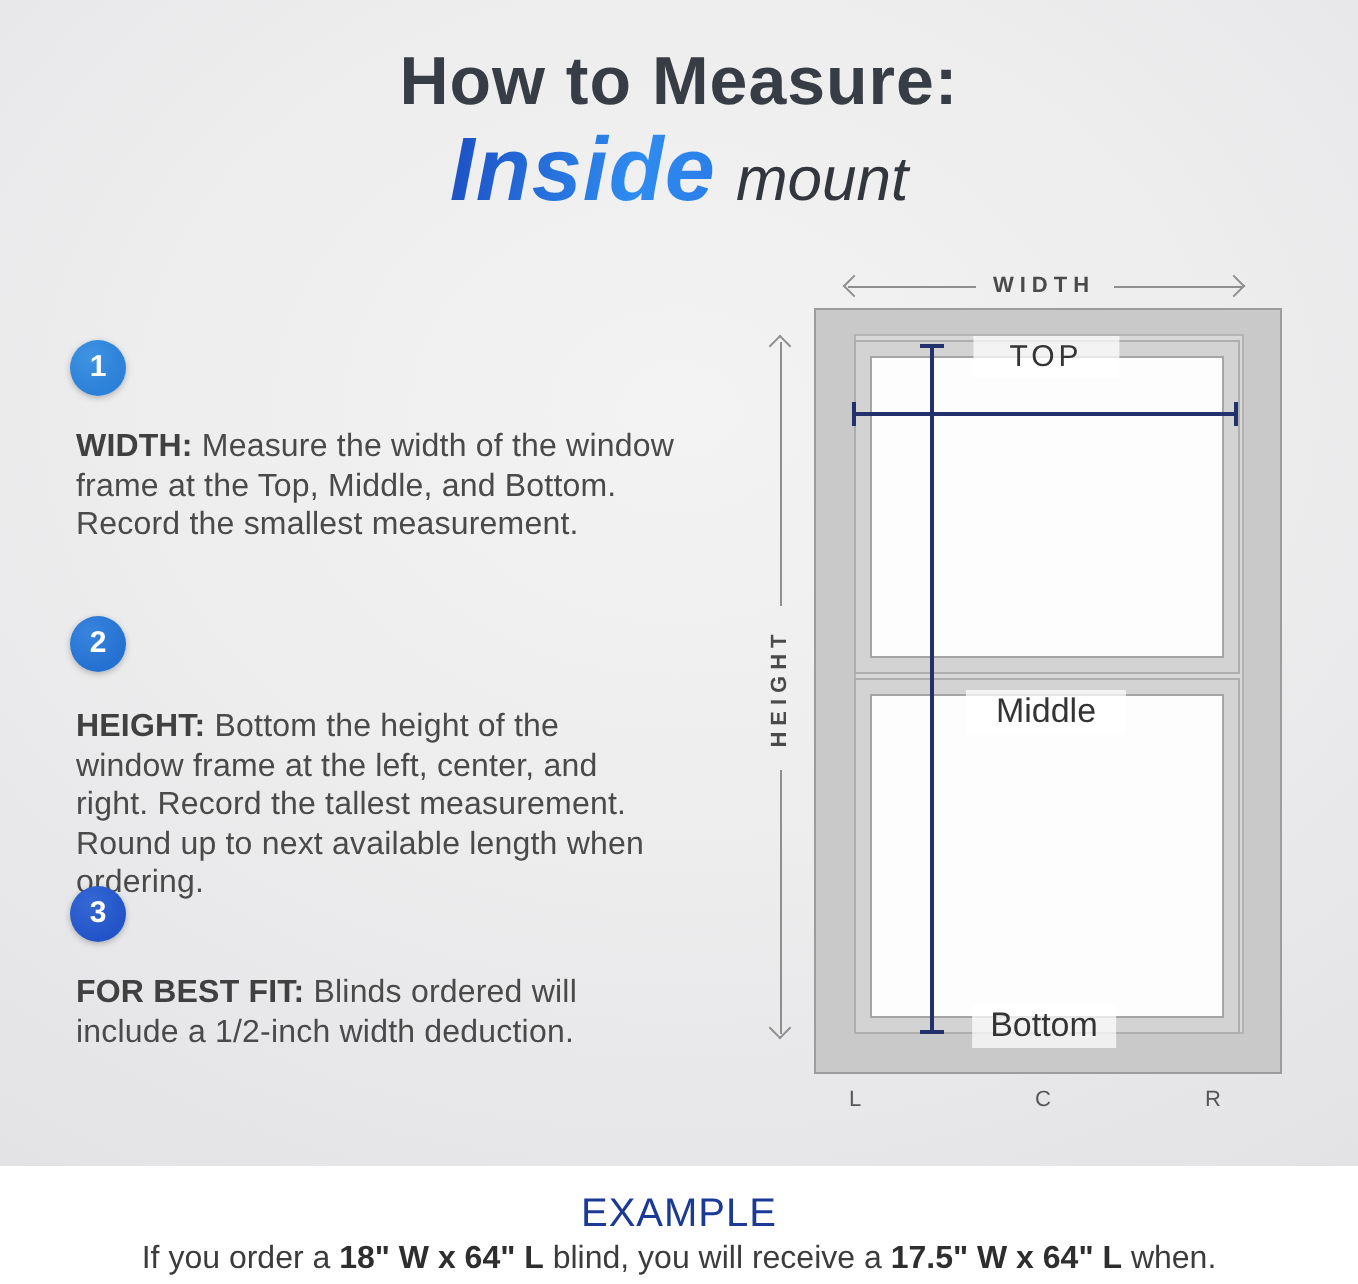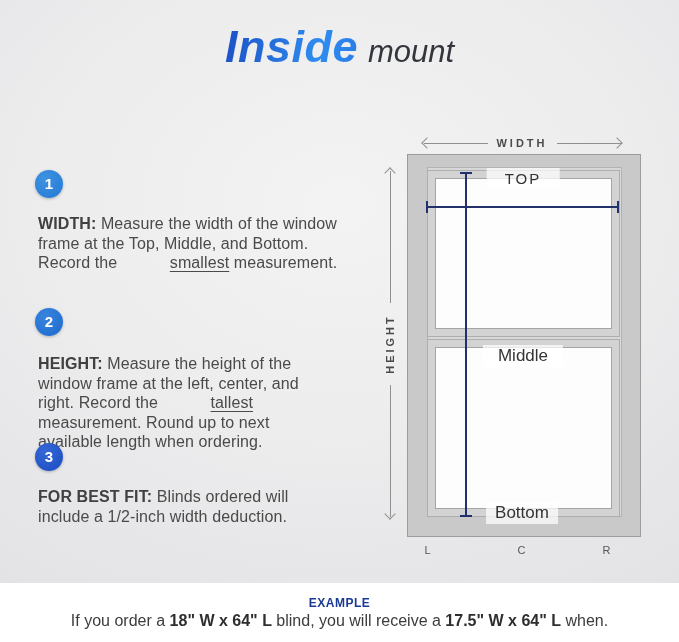"How to Measure:" div.title-l1 { html: none -> <div>How to Measure:</div> }
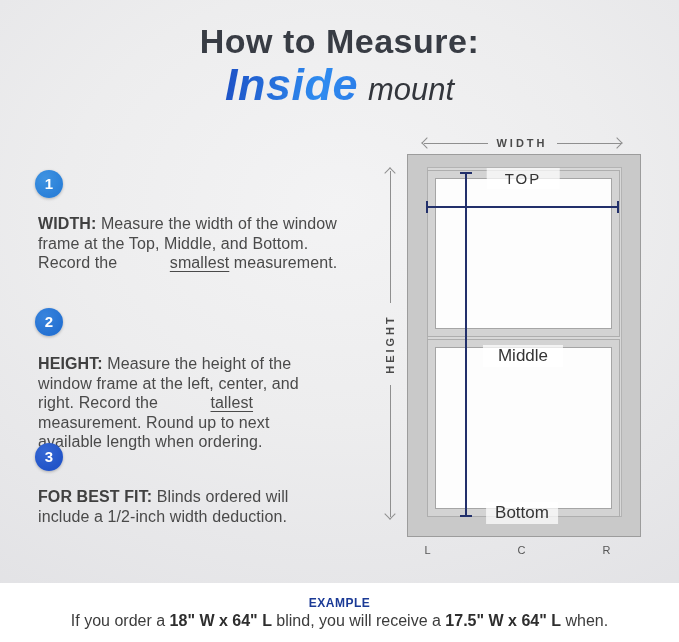"smallest" .u { margin-left: 48px -> none; text-decoration: underline -> none }
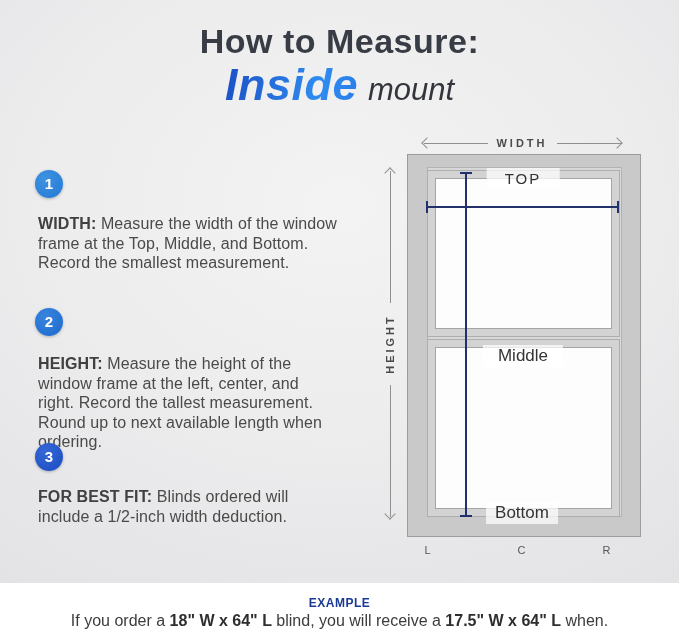"Measure the height of the" span { text: Measure -> Bottom }
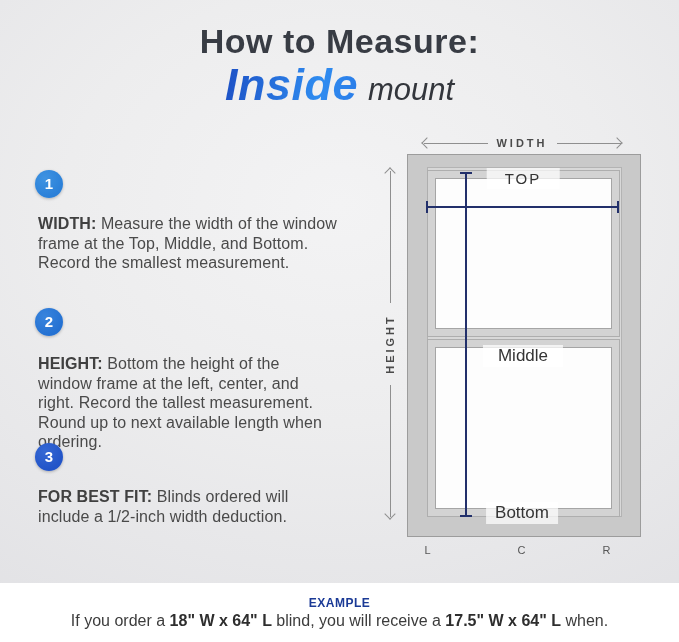"EXAMPLE" .footer-head { font-size: 12px -> 20px; font-weight: 700 -> 400 }
